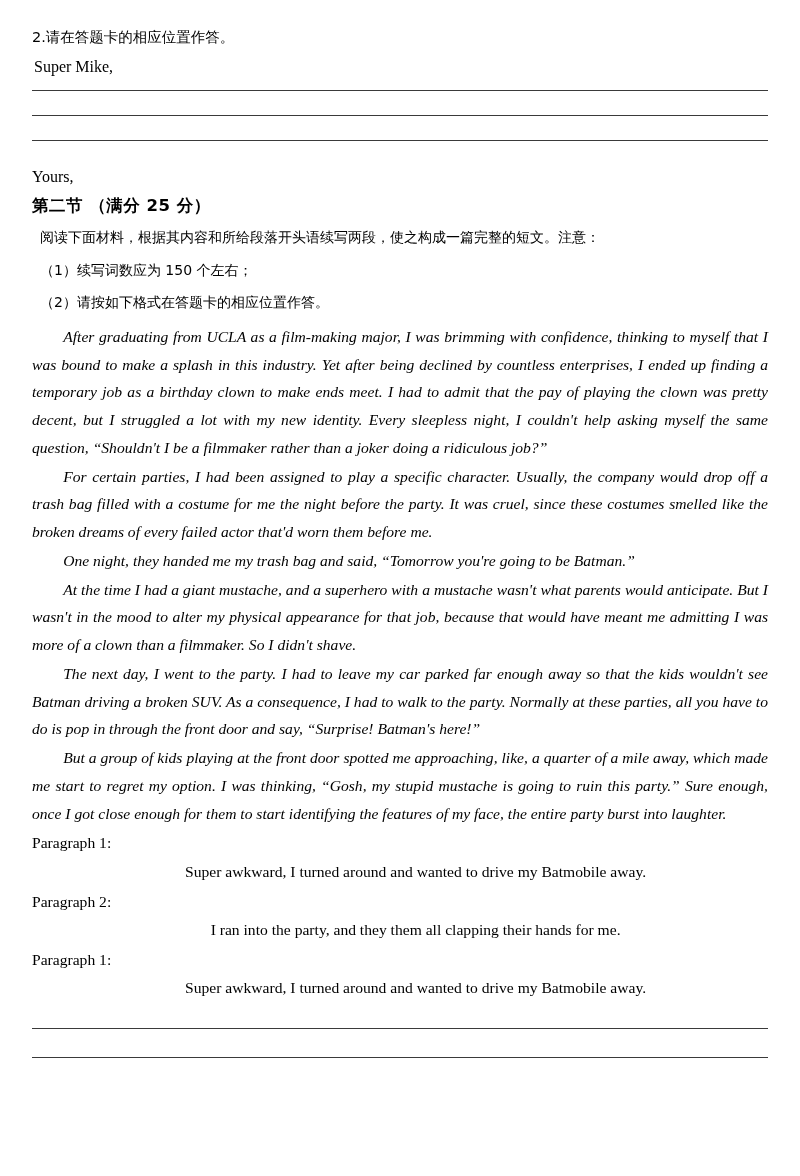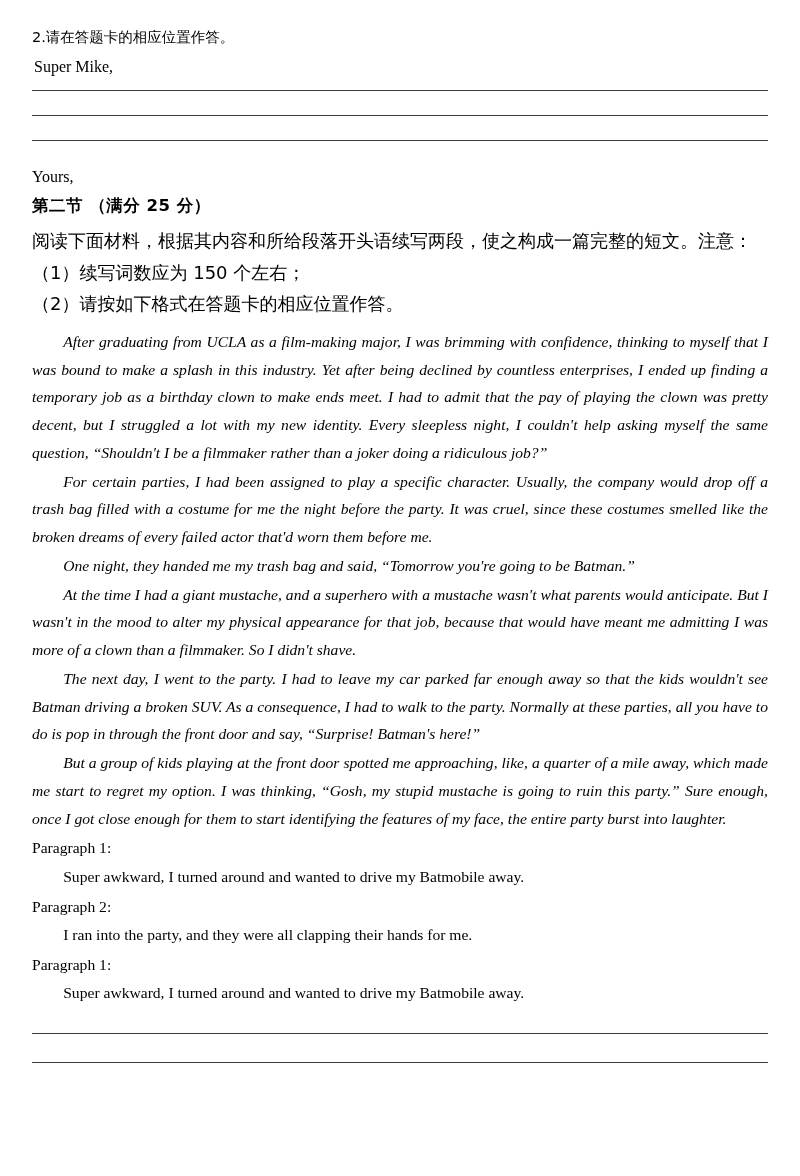"阅读下面材料，根据其内容和所给段落开头语续写两段，使之构成一篇完整的短文。注意：" .instr { font-size: 18px -> 14px; margin: 0 -> 8px }
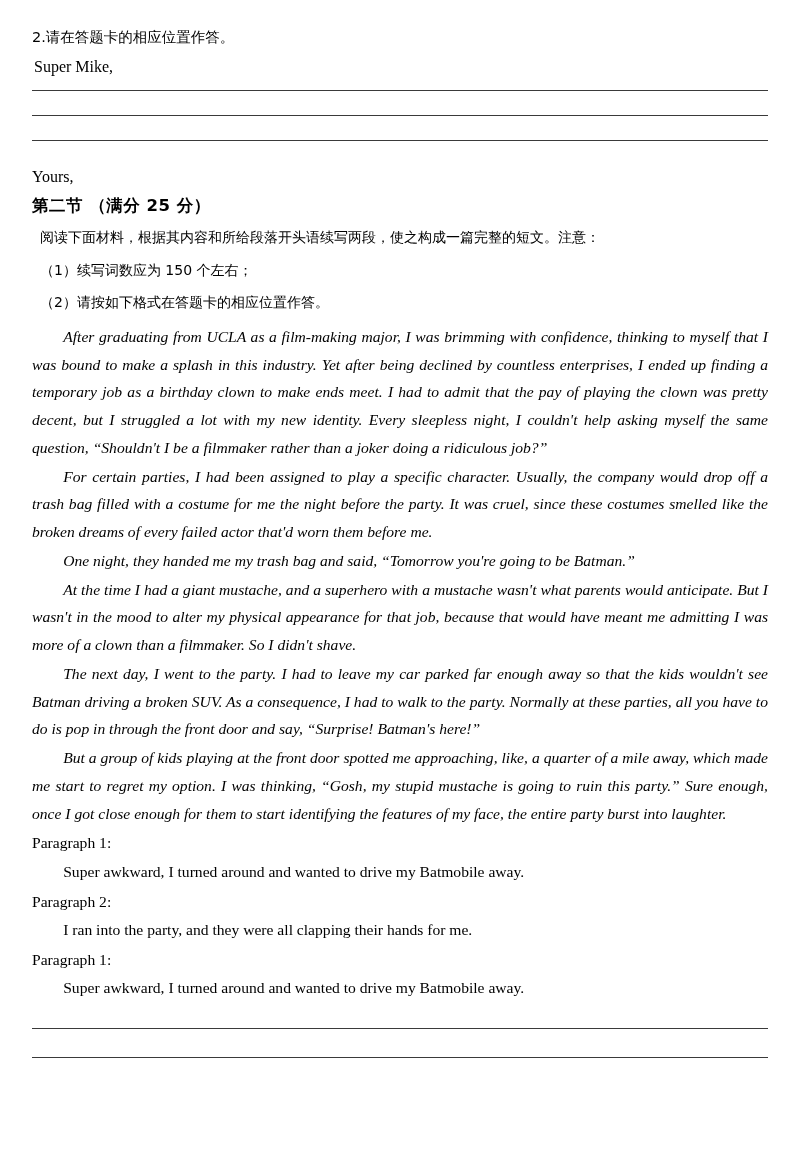"Super awkward, I turned around" .para-text { text-align: none -> center }
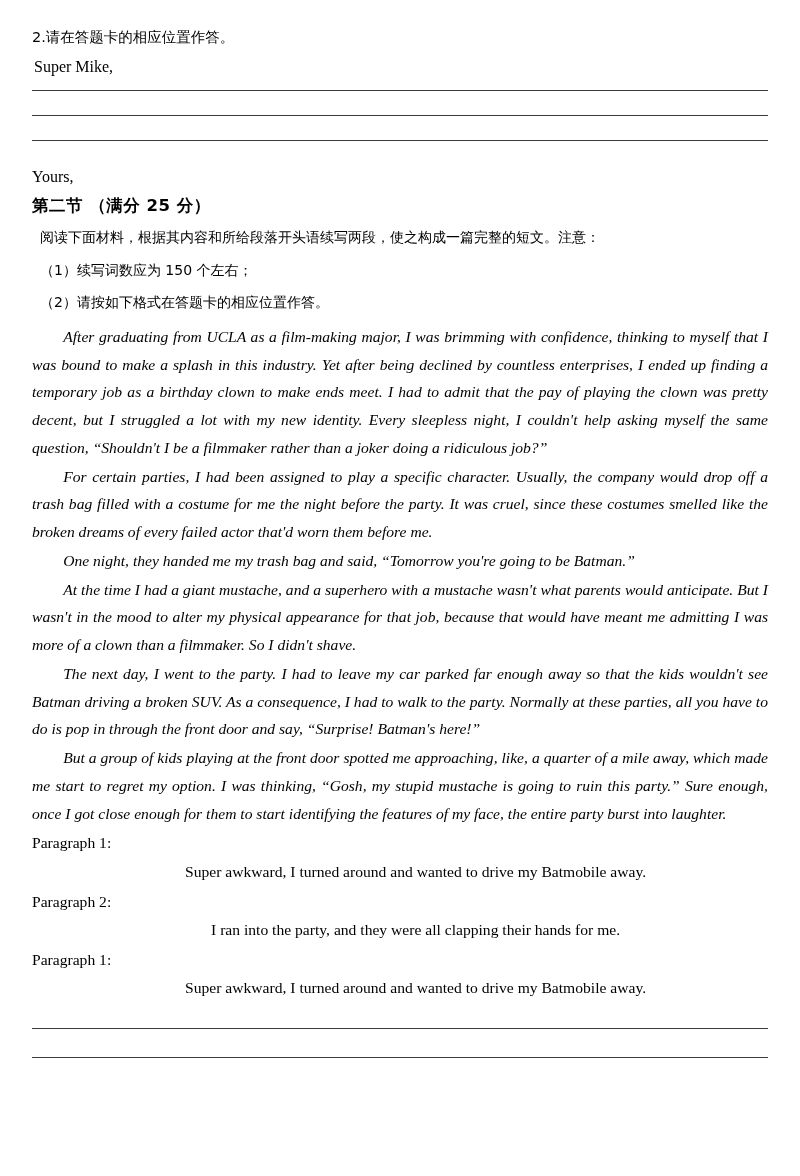"I ran into the party," p.para-text { text: were -> them }
